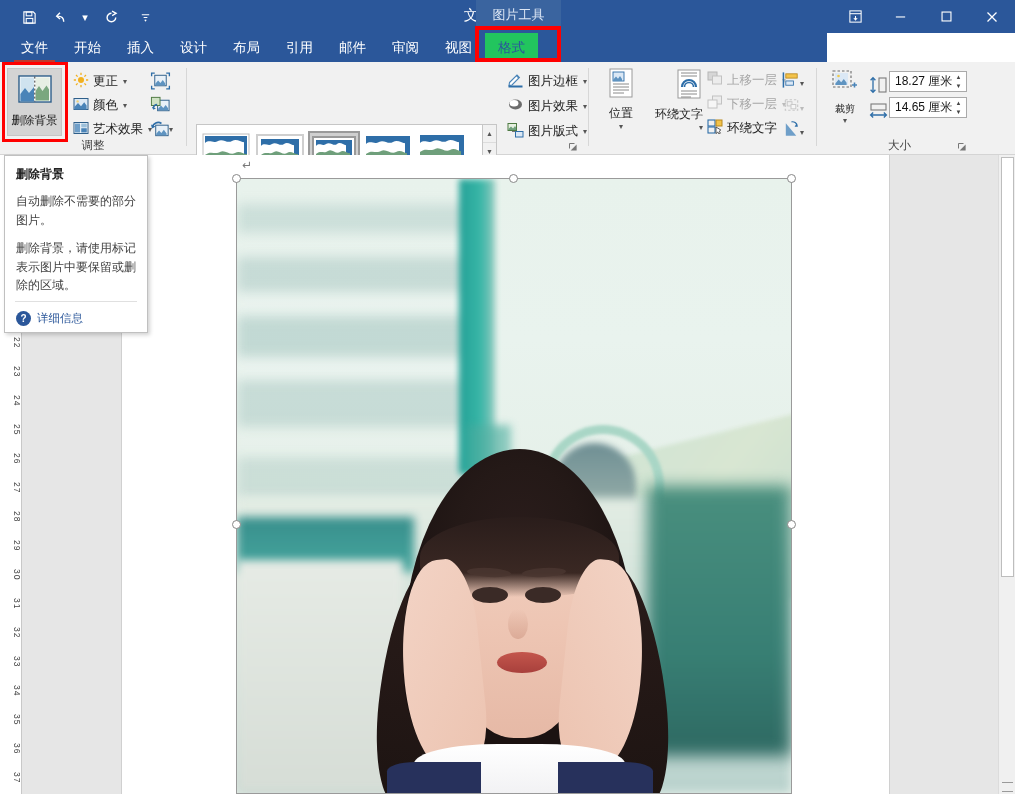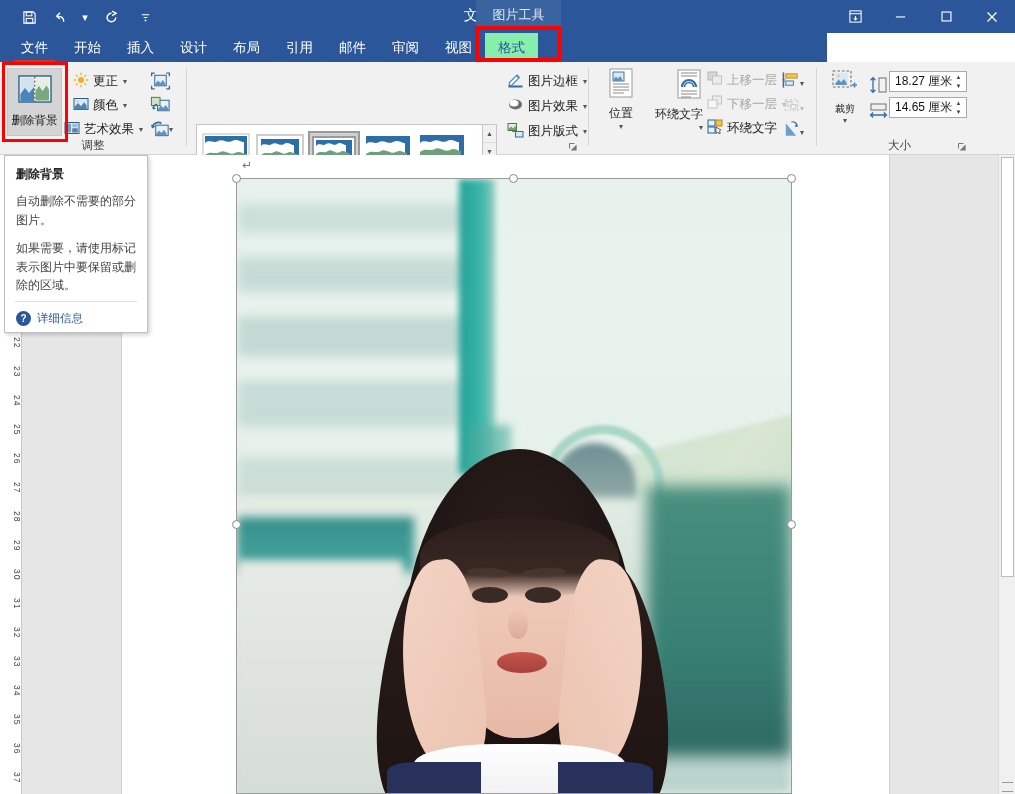"格式" .tab.active { background: #86efac -> #22c55e }
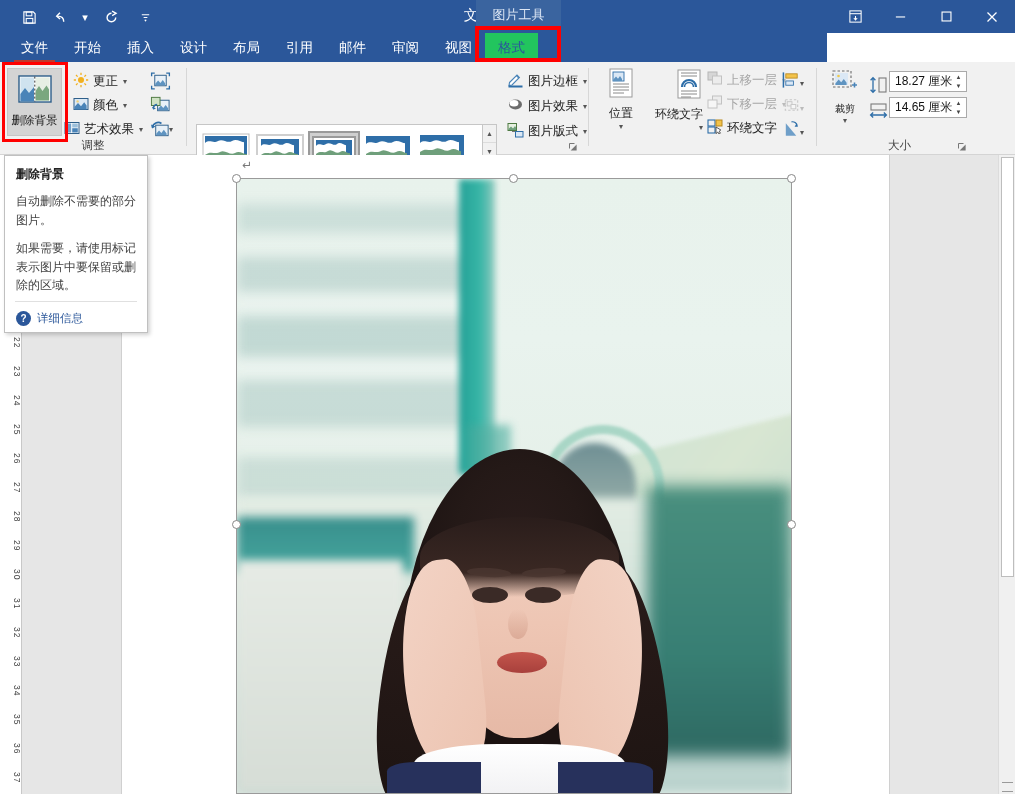"艺术效果" div.rowbtn { left: 61px -> 70px }
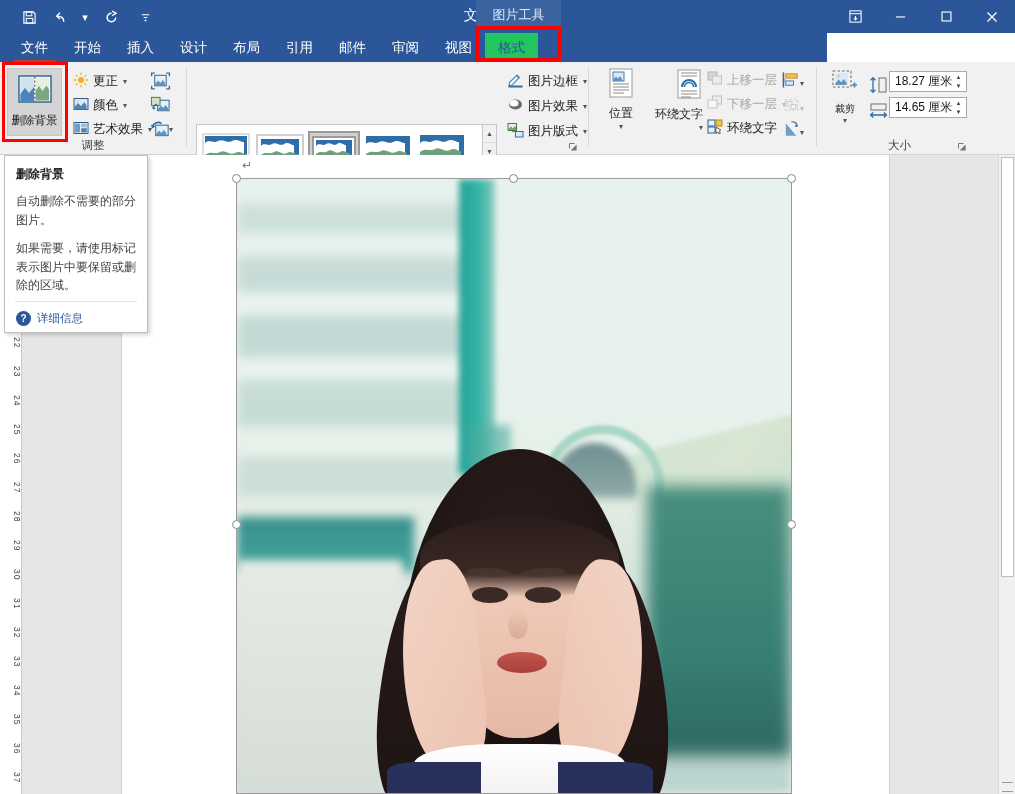"如果需要，请使用标记表示图片中要保留或删除的区域。" p { text: 如果需要 -> 删除背景 }
